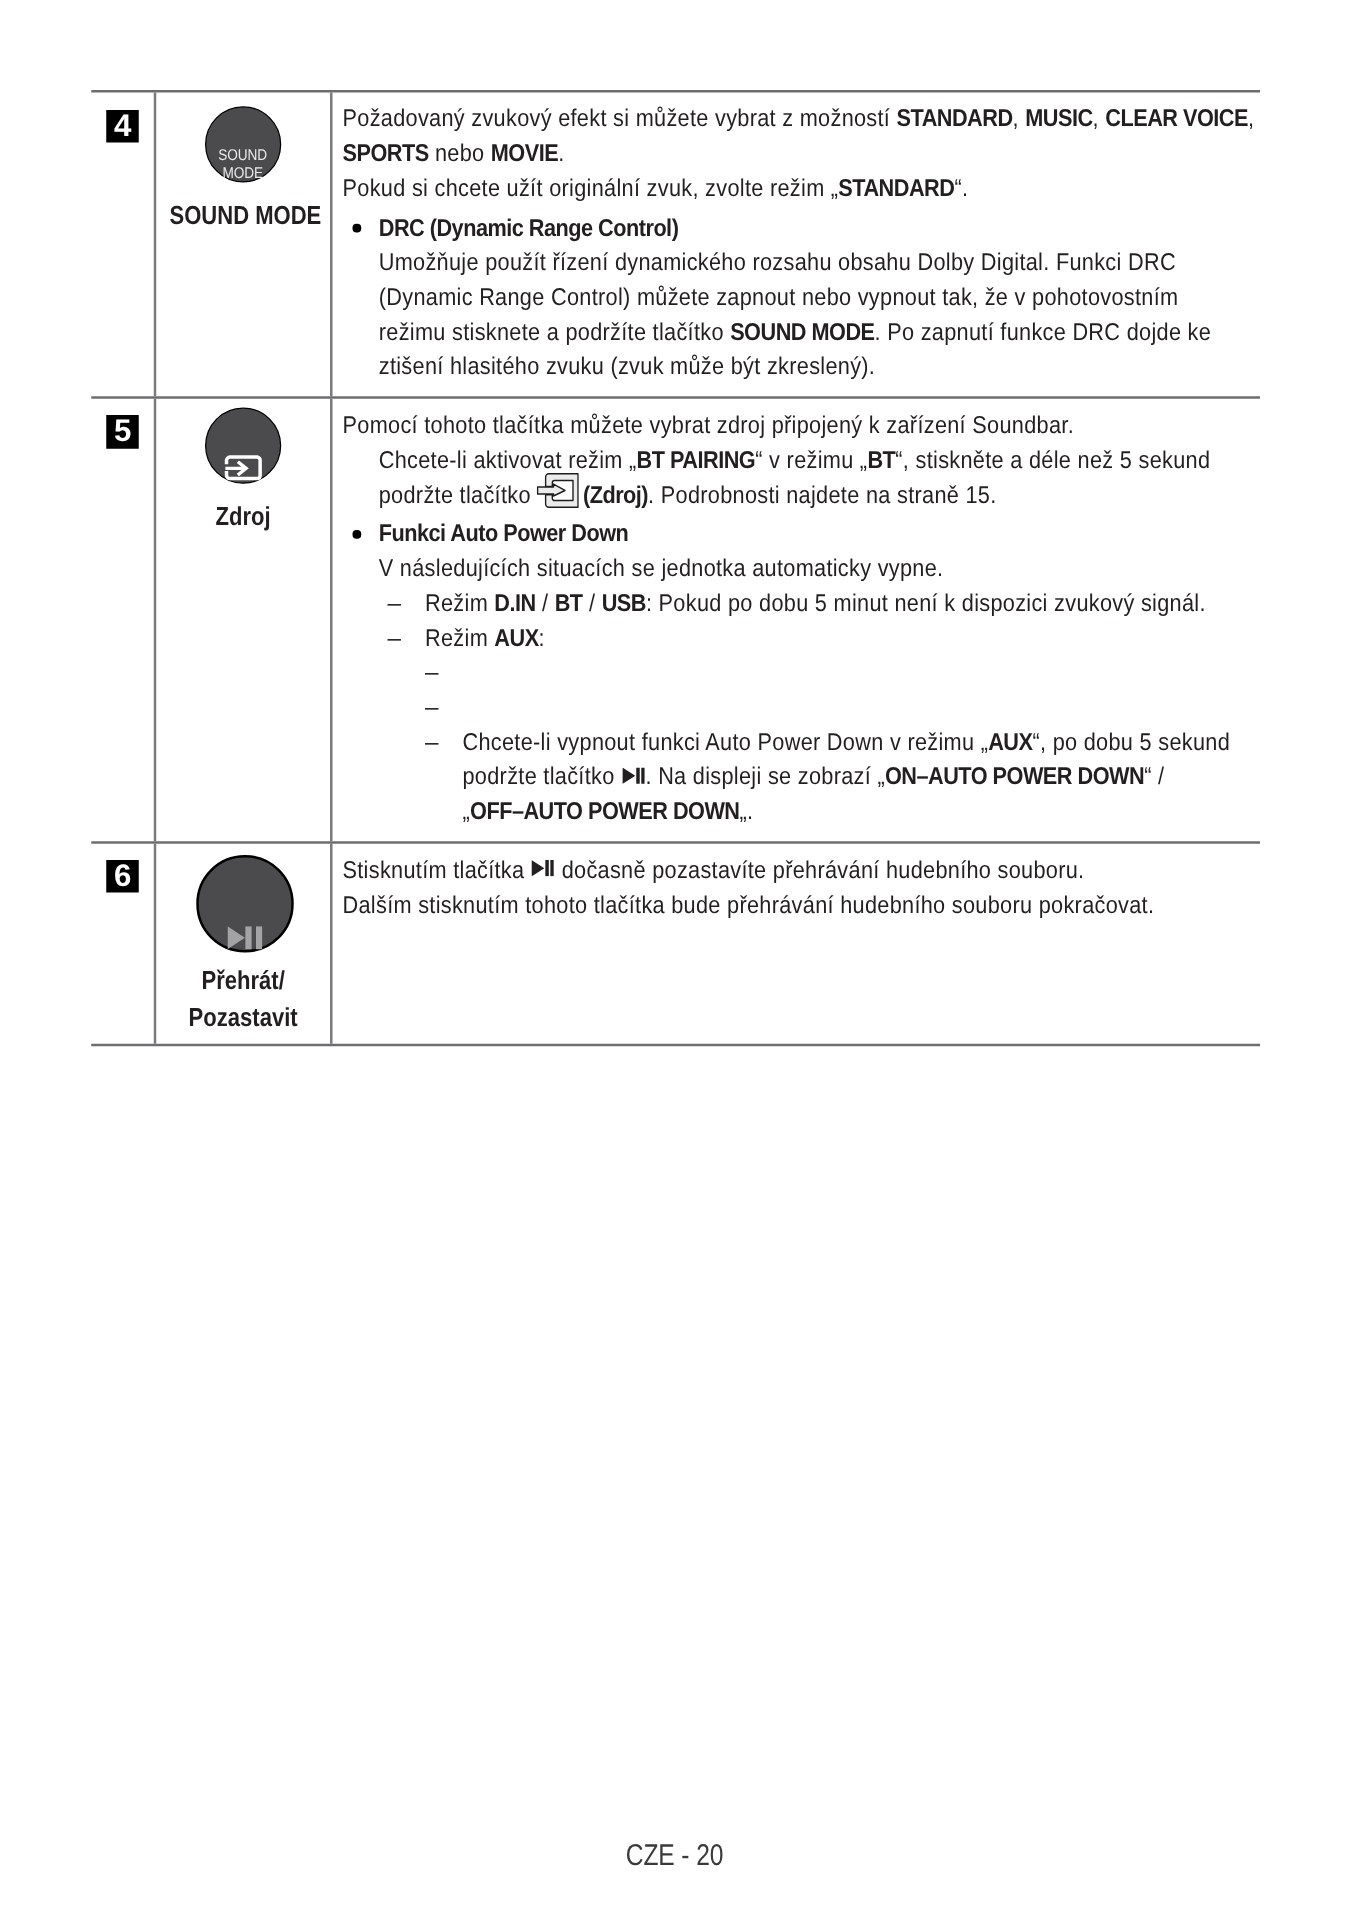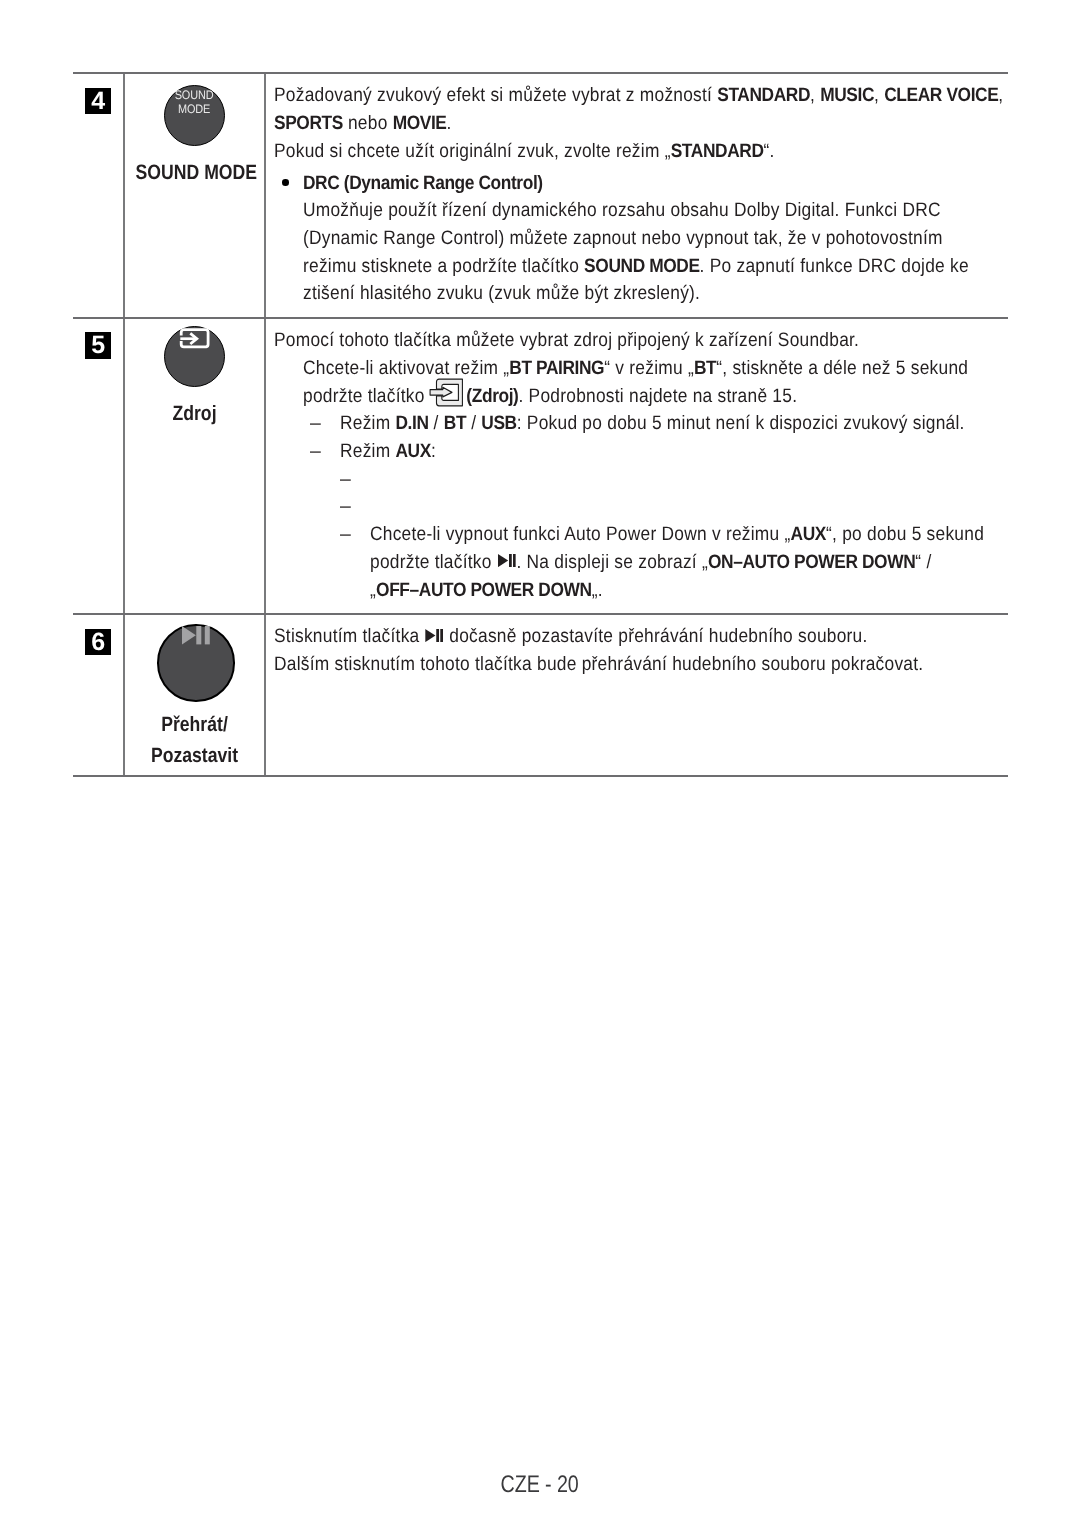"SOUND" .circ { align-items: flex-start -> flex-end }
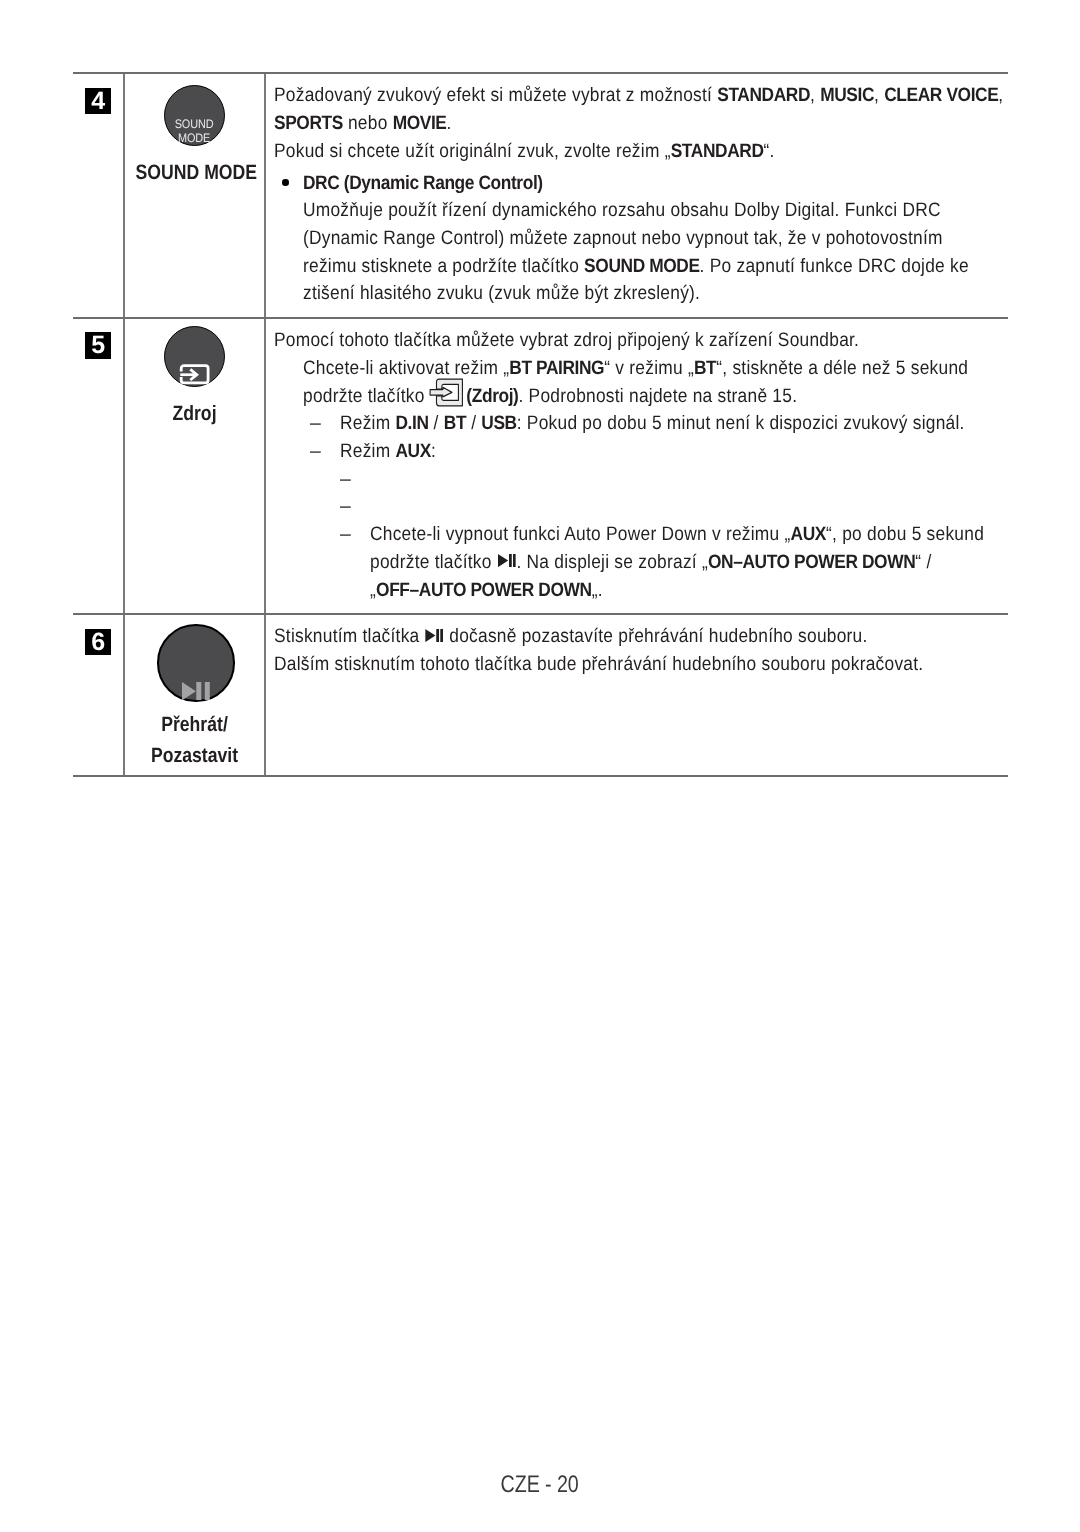"Funkci Auto Power Down" div.li { html: none -> <div> <div>●</div> <div> <p><b>Funkci Auto Power Down</b></p> </div> </div> }
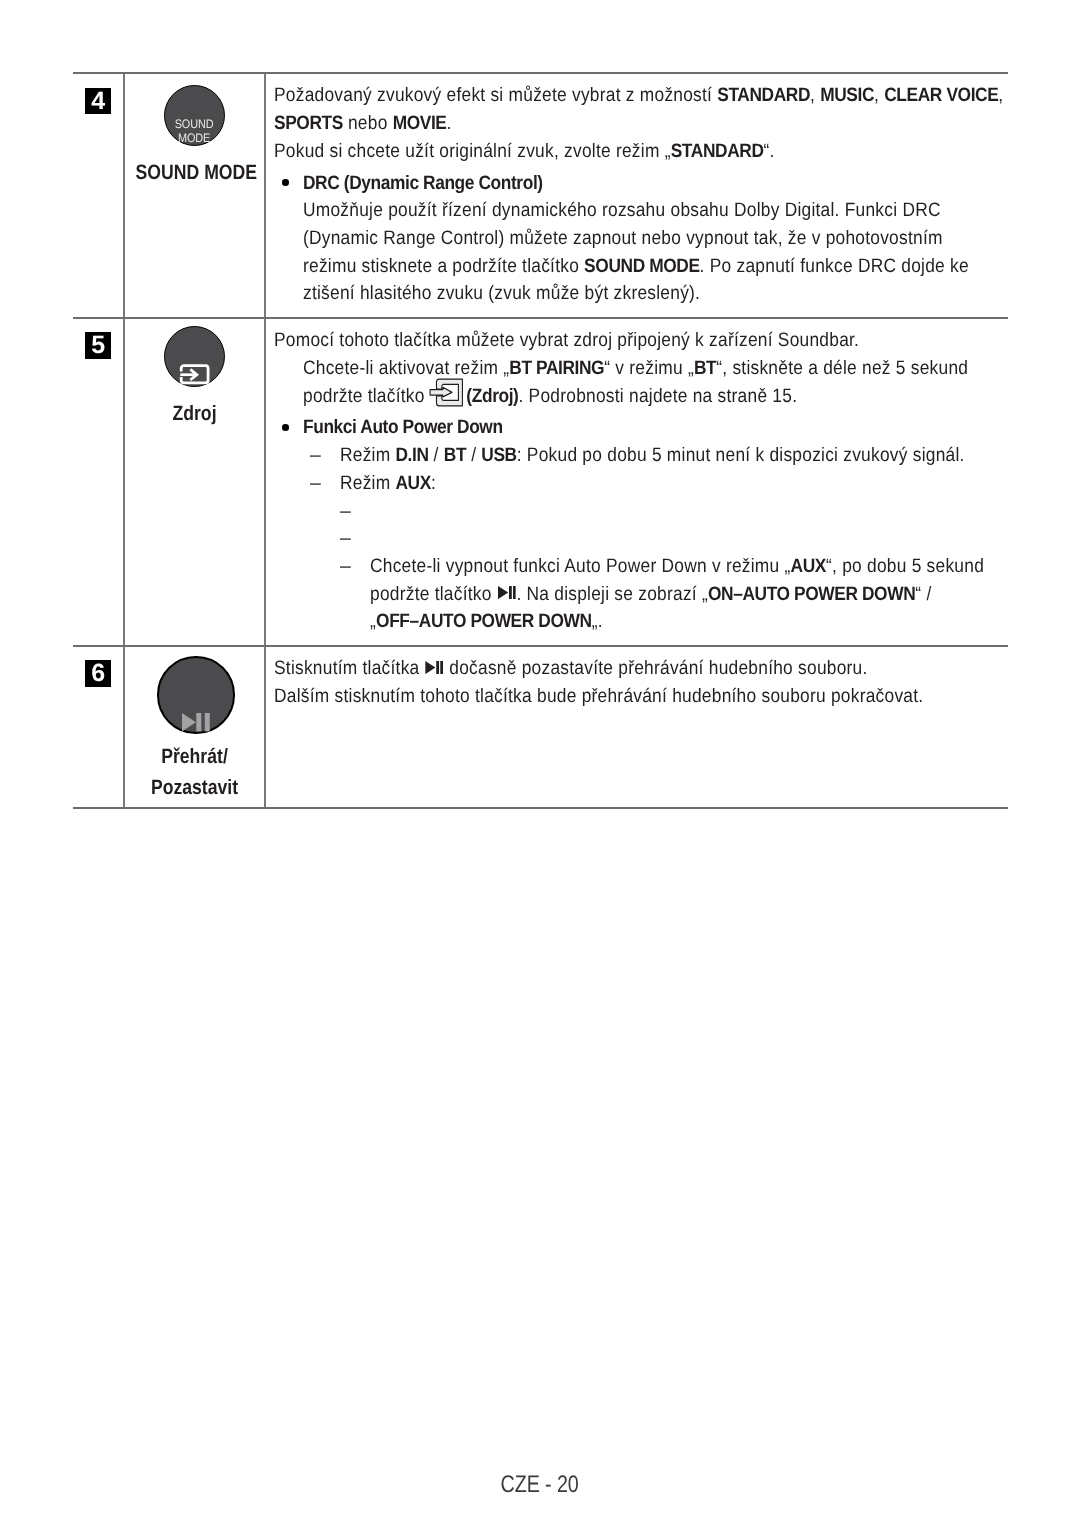"V následujících situacích se jednotka" div.ind1 { html: none -> <div> <p><span>V následujících situacích se jednotka automaticky vypne.</span></p> </div> }
